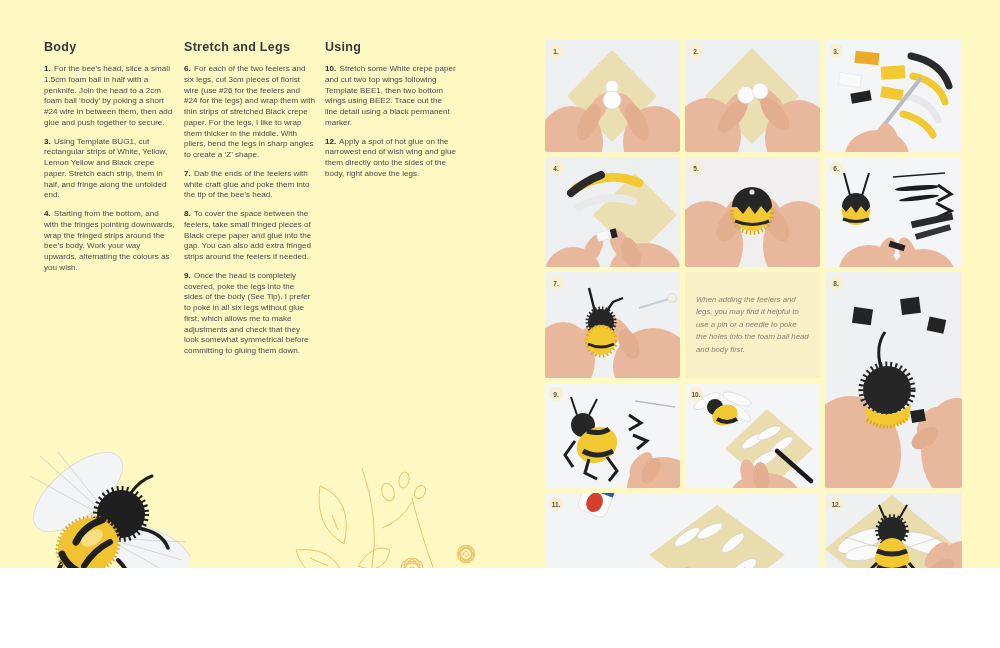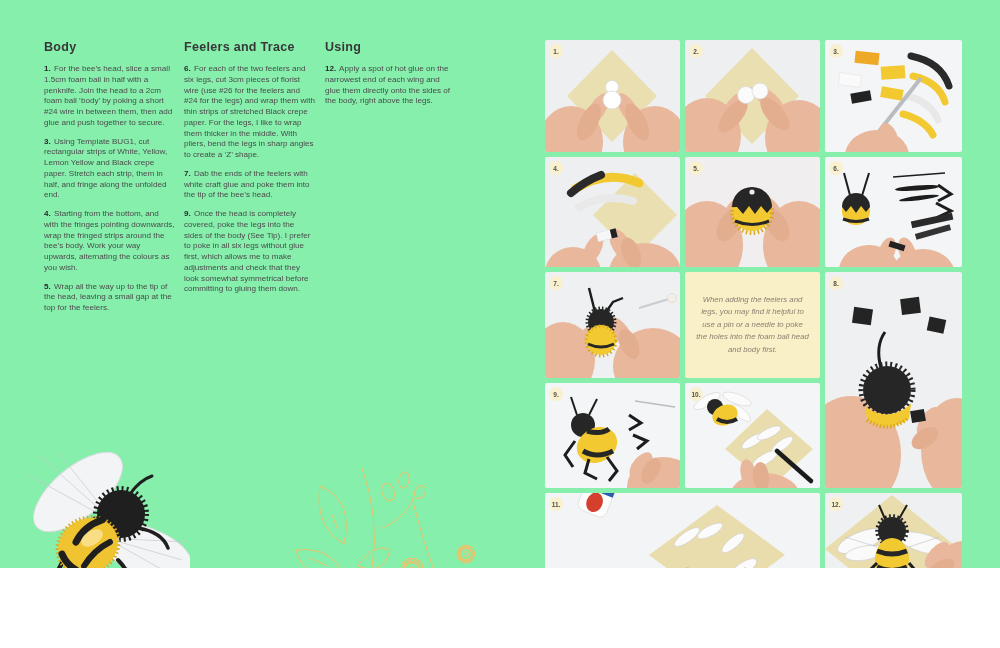"Body" #spread { background: #86efac -> #fef9c3 }
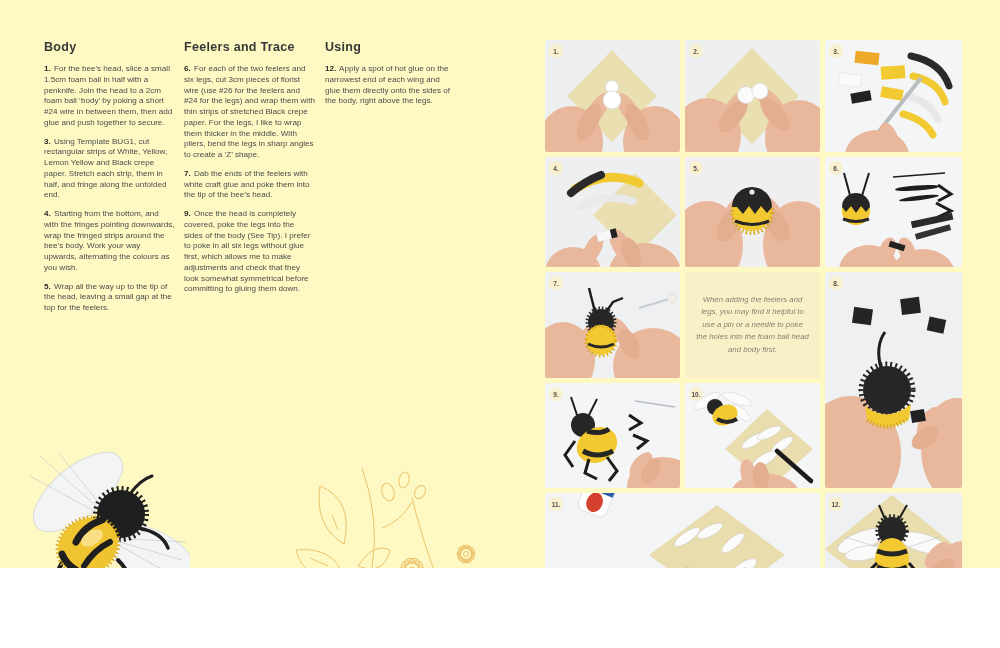"Feelers and Trace" h2.section-title { text: Feelers and Trace -> Stretch and Legs }
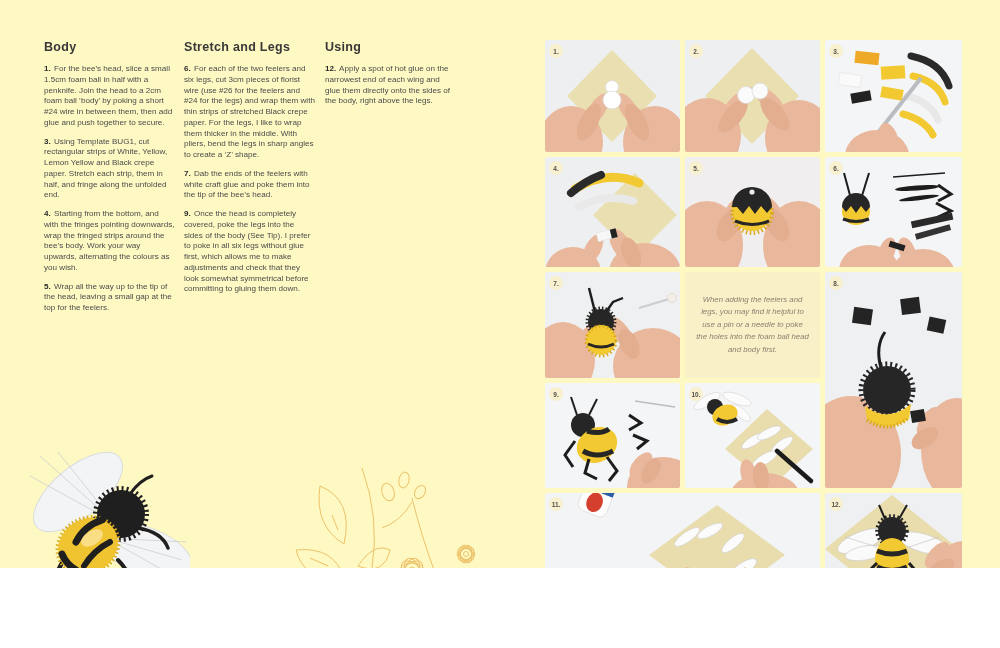"10. Stretch some White crepe" p.step { html: none -> <p><b>10.</b> <span>Stretch some White crepe paper and cut two top wings following Template BEE1, then two bottom wings using BEE2. Trace out the line detail using a black permanent marker.</span></p> }
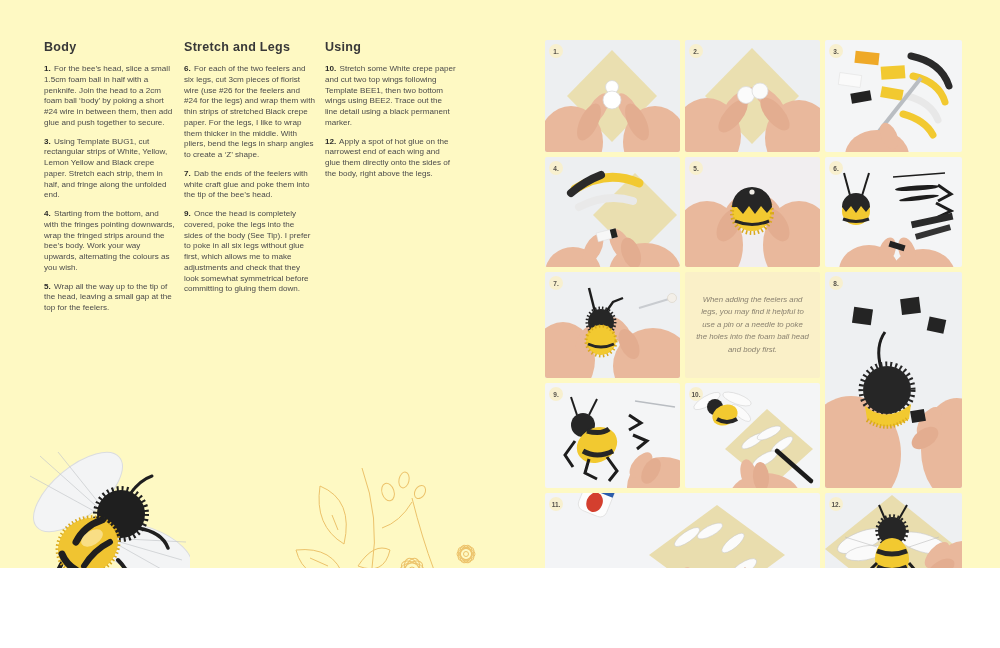"Apply a spot of hot" span { text: each -> wish }
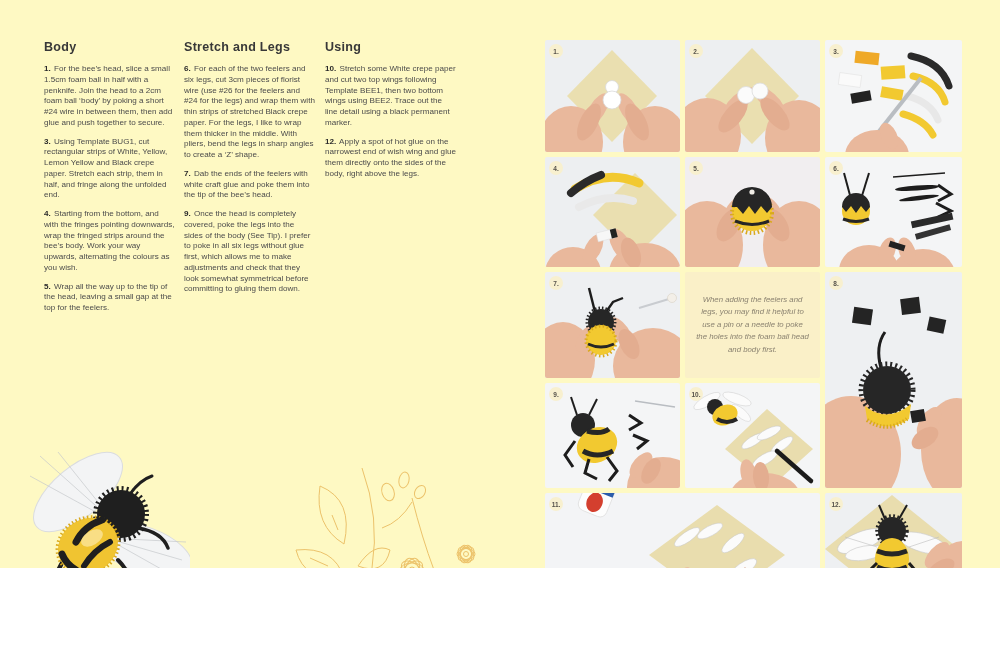"8. To cover the space" p.step { html: none -> <p><b>8.</b> <span>To cover the space between the feelers, take small fringed pieces of Black crepe paper and glue into the gap. You can also add extra fringed strips around the feelers if needed.</span></p> }
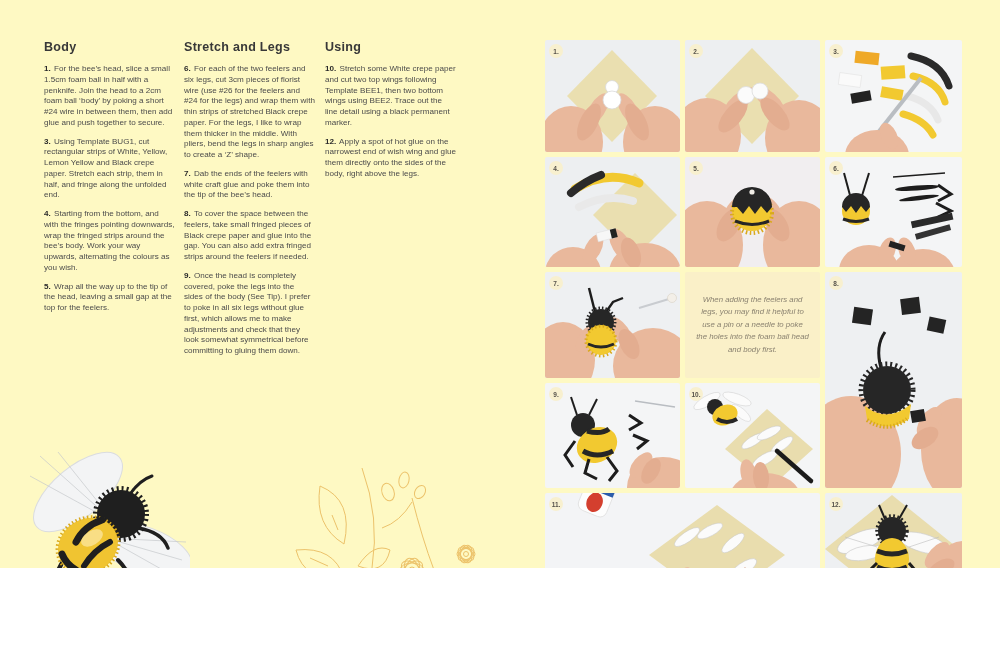"5. Wrap all the way" p.step { html: <p><b>5.</b> <span>Wrap all the way up to the tip of the head, leaving a small gap at the top for the feelers.</span></p> -> none }
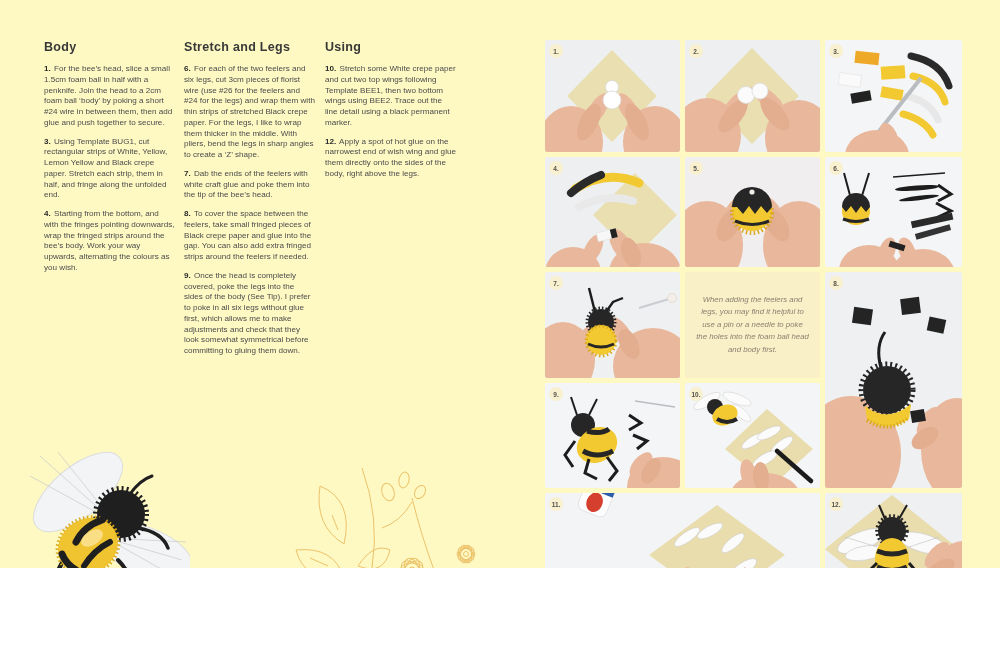"When adding the feelers and" #tip-box .tip-text { text-align: center -> left }
